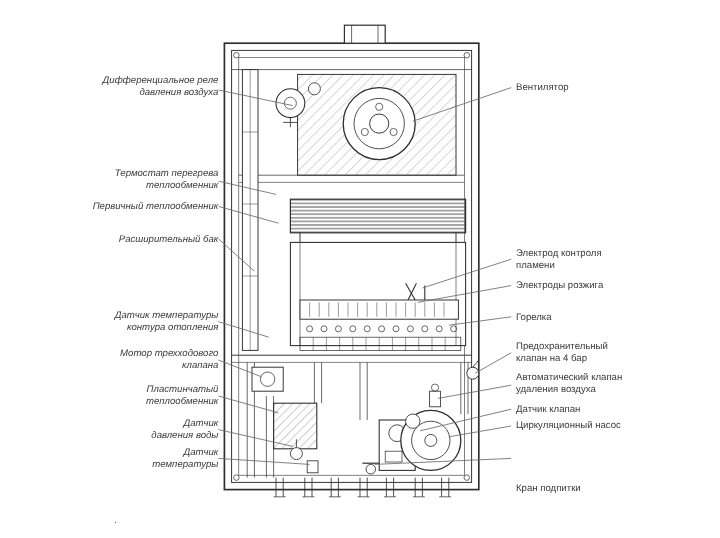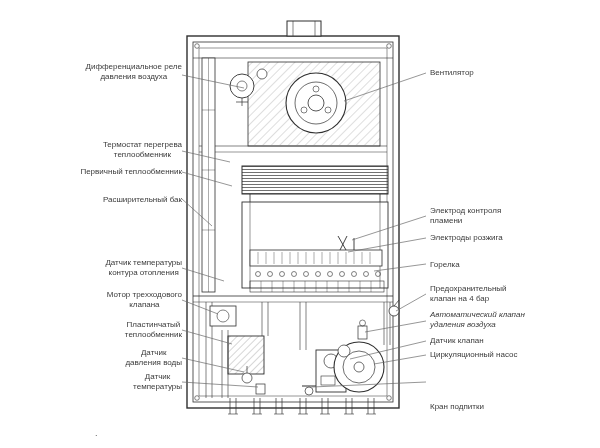"Дифференциальное реле" .lbl.left { font-style: none -> italic; text-align: center -> right }
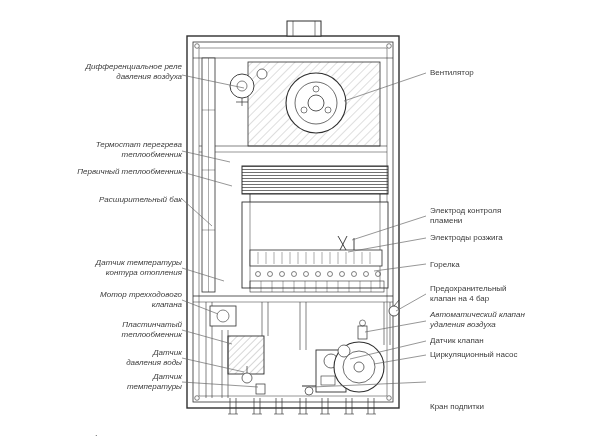"Автоматический клапан" div.lbl { font-style: italic -> none }
